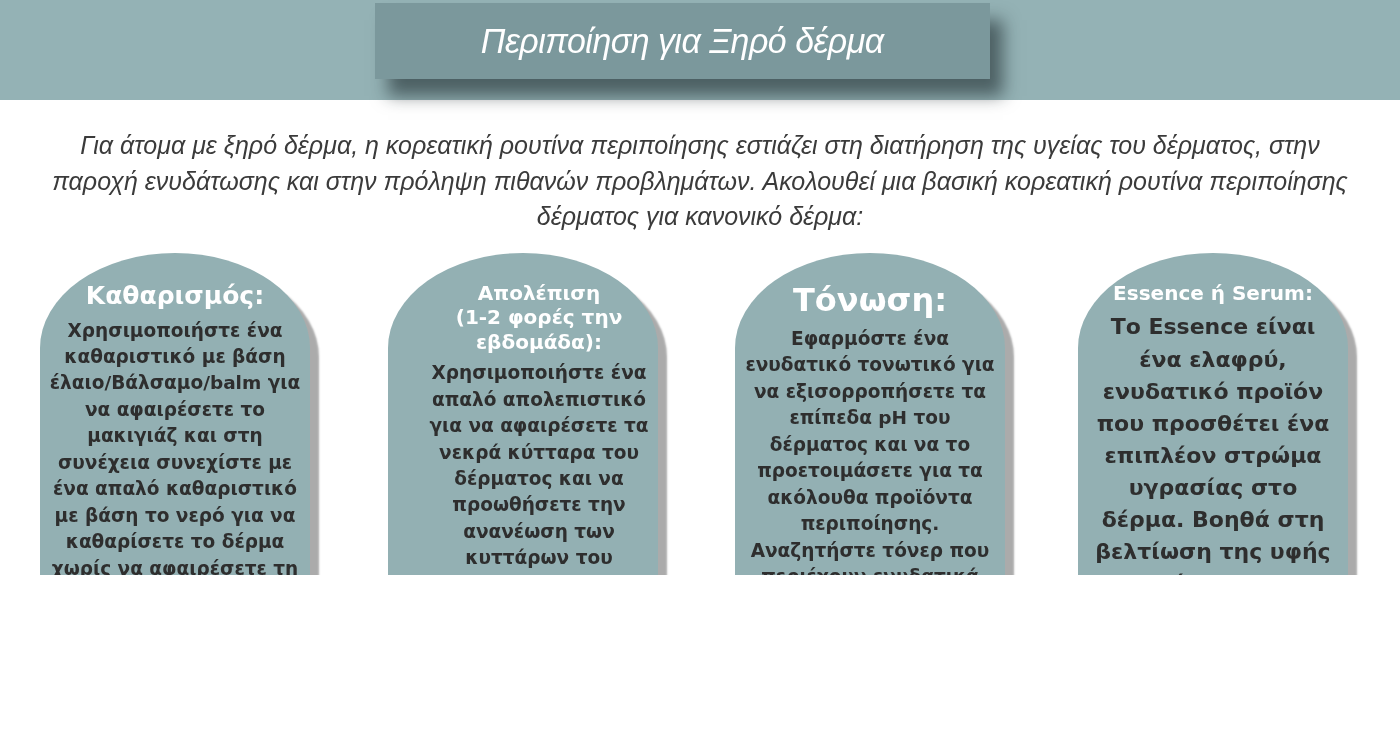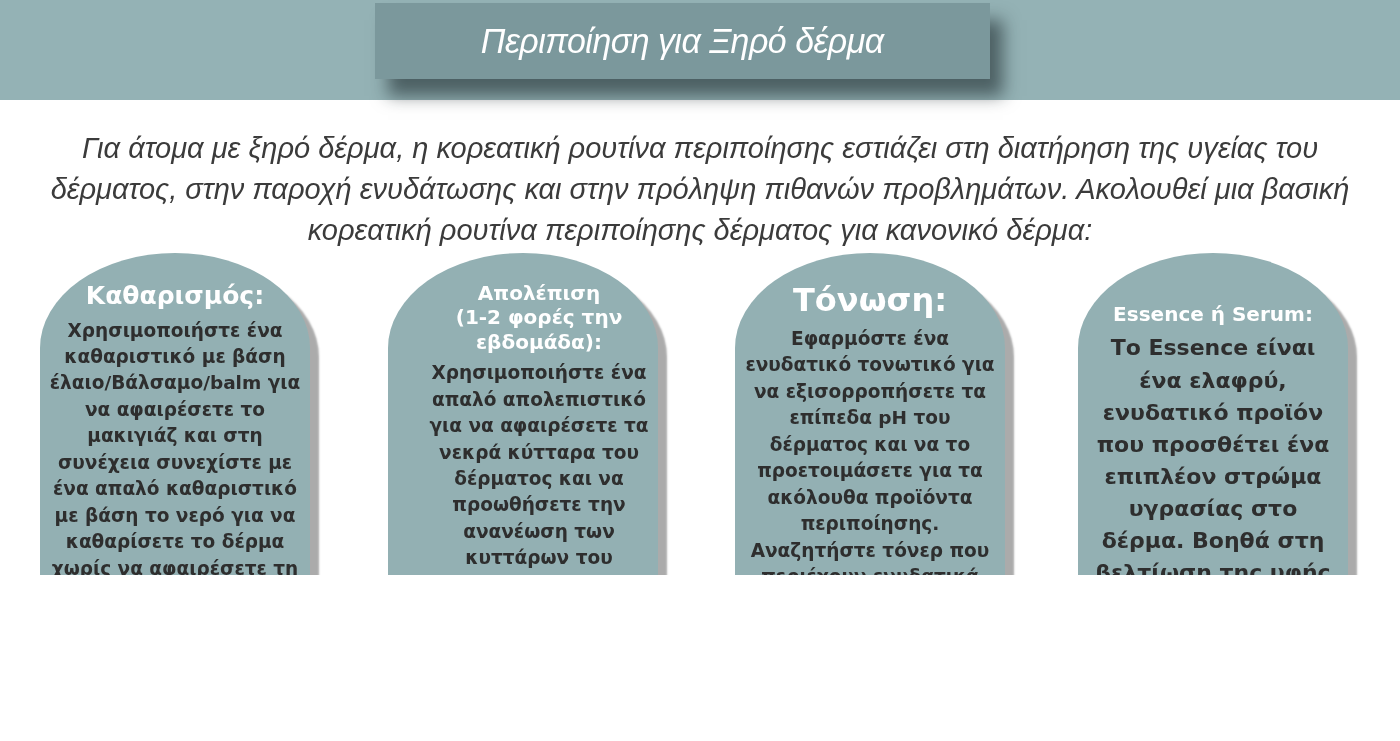"Για άτομα με ξηρό δέρμα," .intro { font-size: 29px -> 25px }
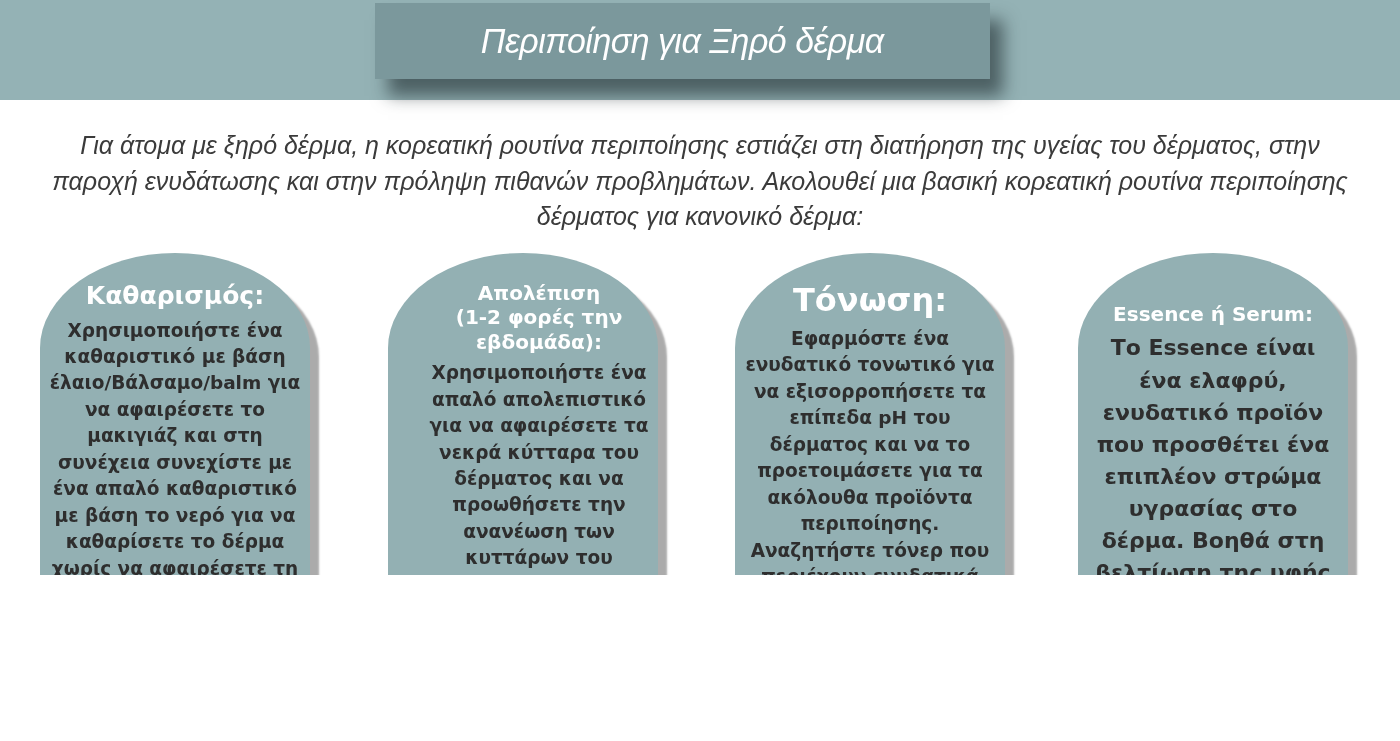"Essence ή Serum:" .card-4 .card-heading { margin-top: 21px -> 0 }
